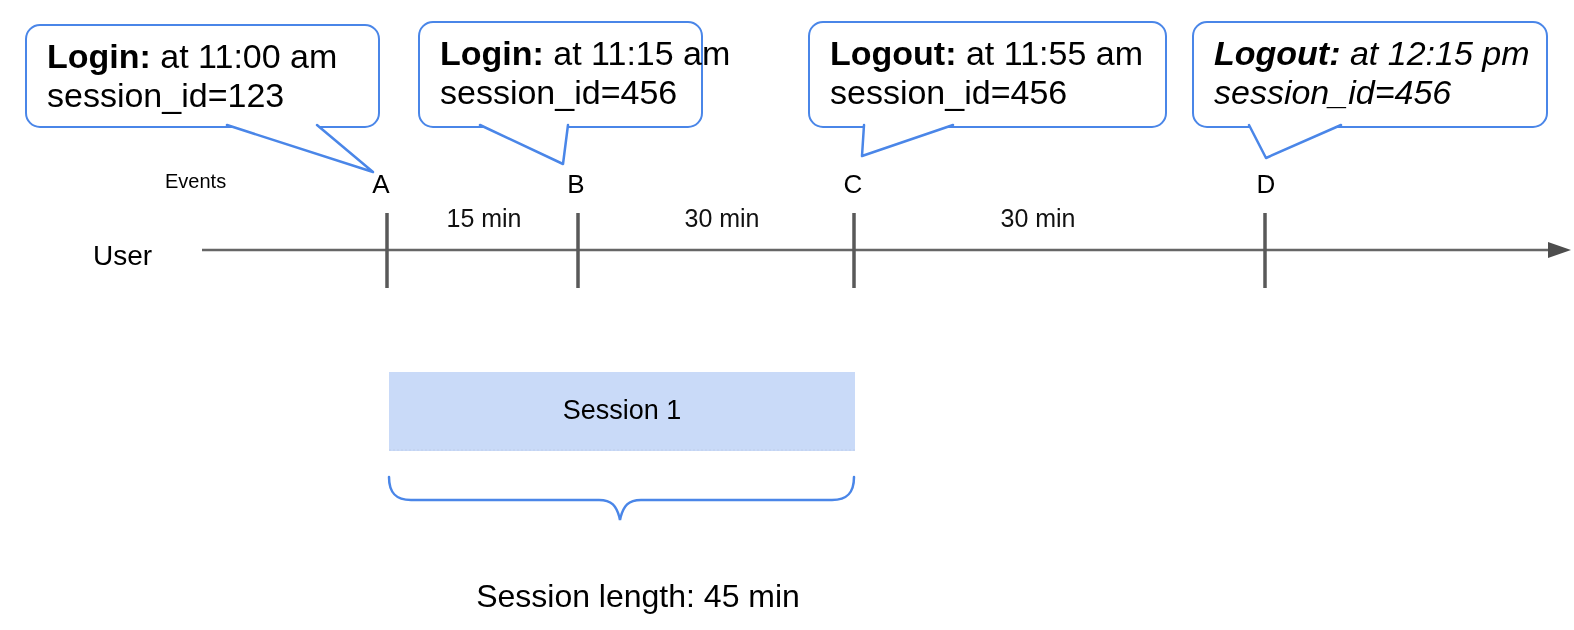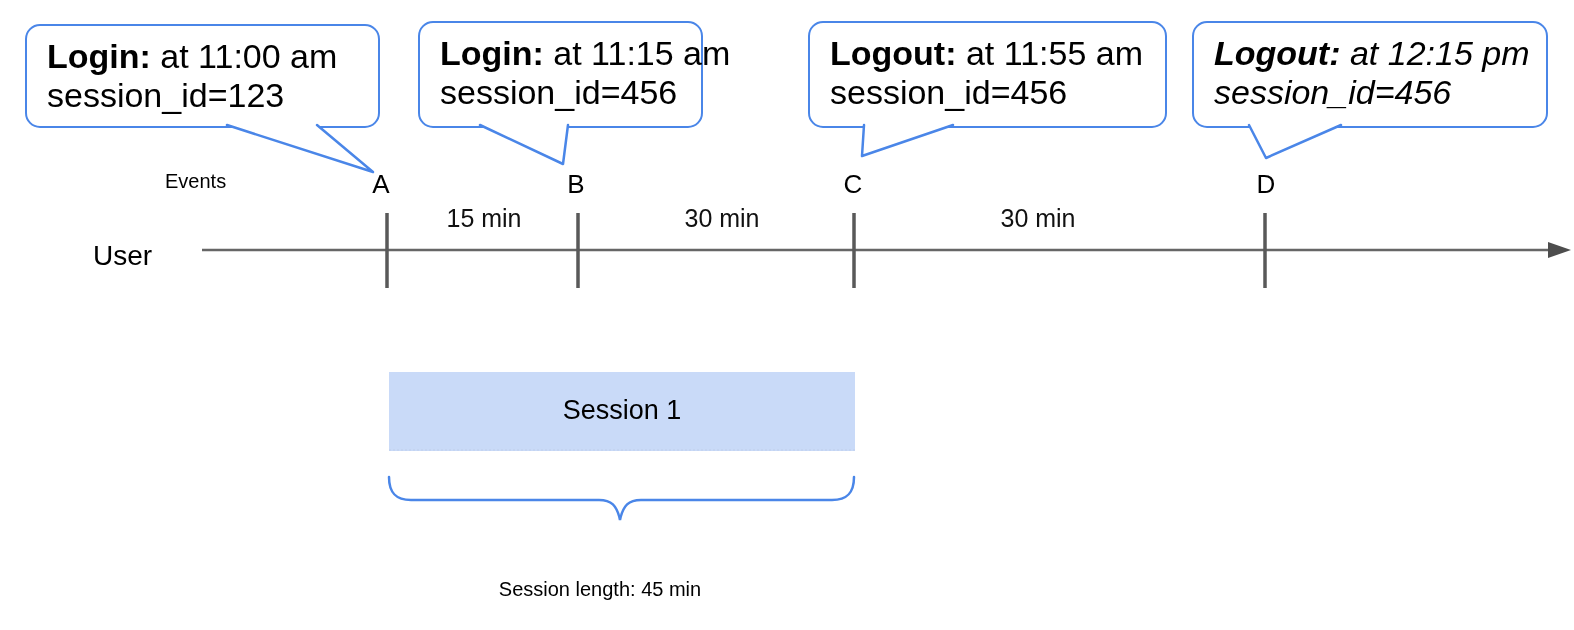"Session length: 45 min" .session-length { font-size: 20px -> 32px; left: 600px -> 638px }
